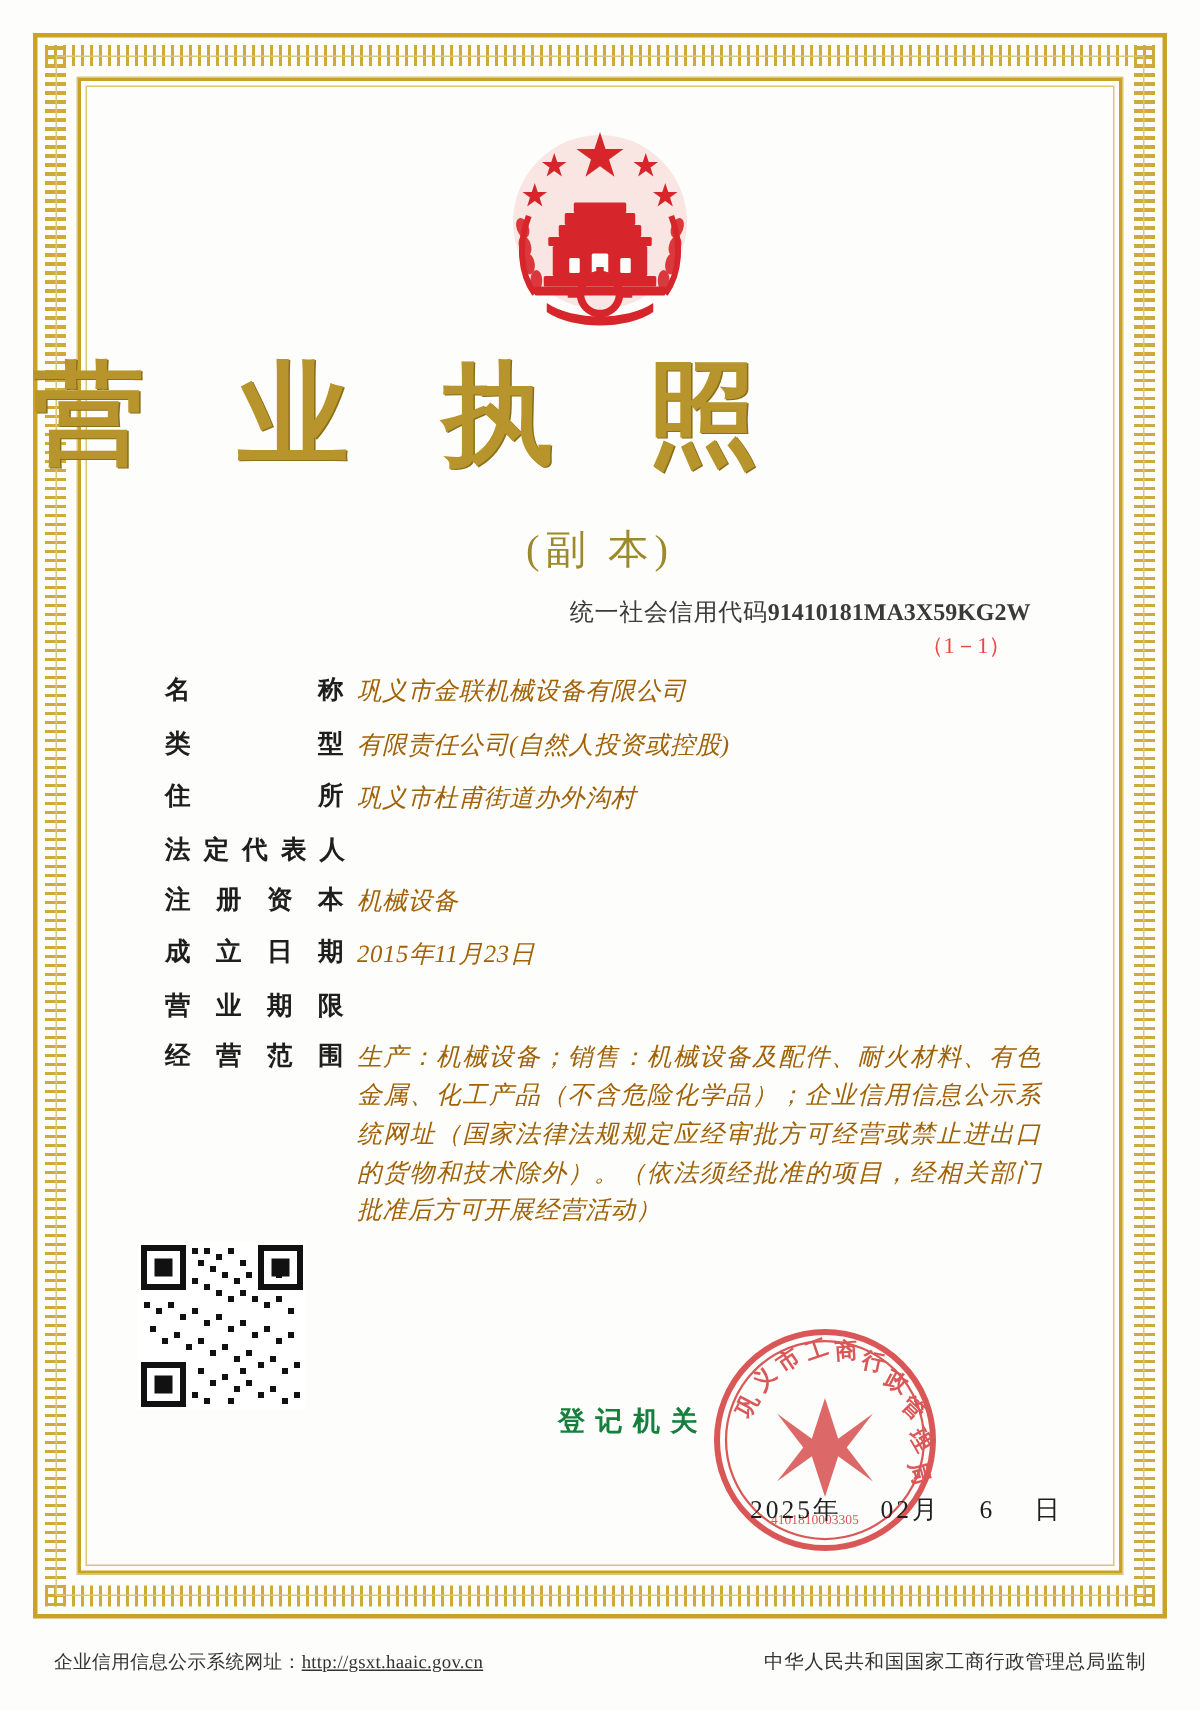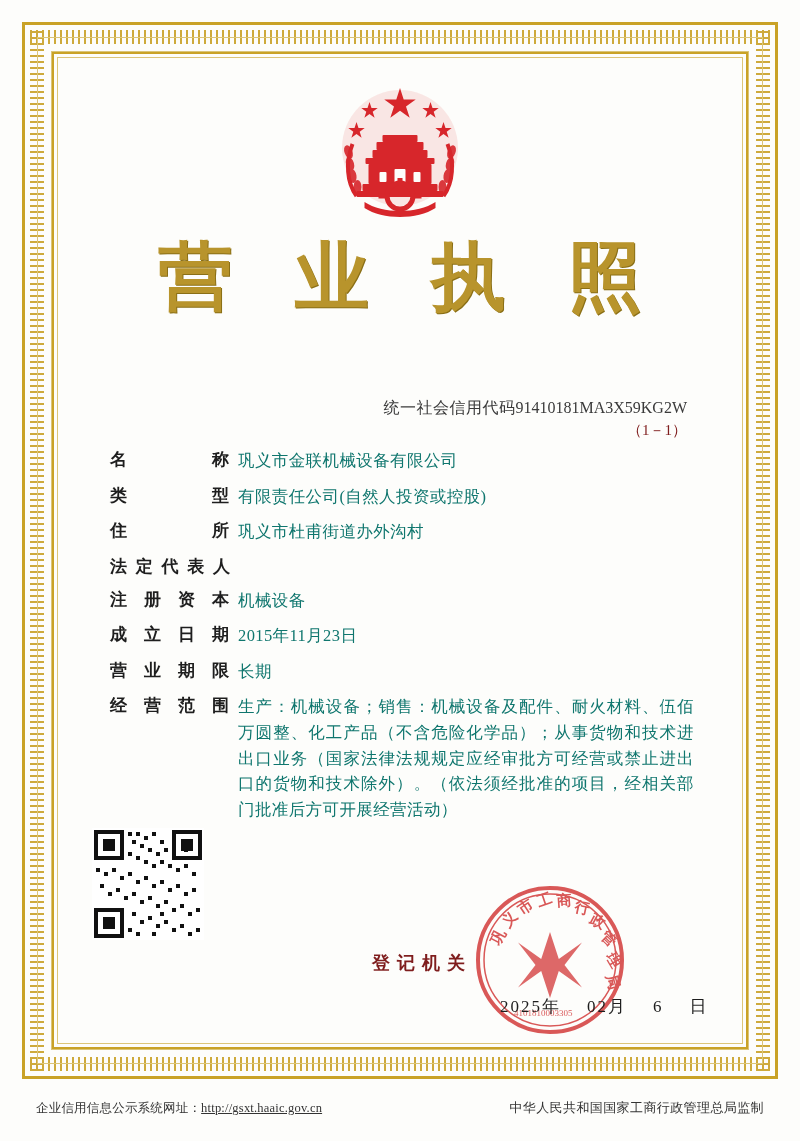"营 业 执 照" .title { text-align: center -> left }
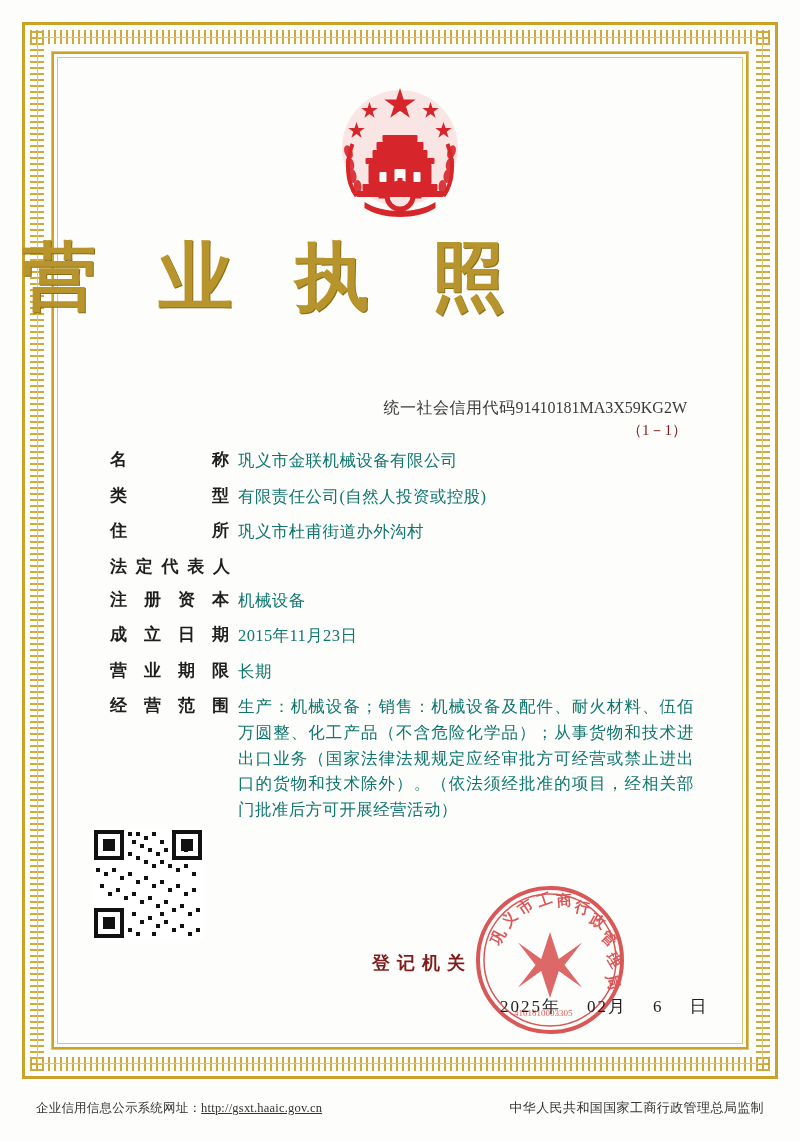"(副 本)" div.subtitle { html: none -> <div>(副 本)</div> }
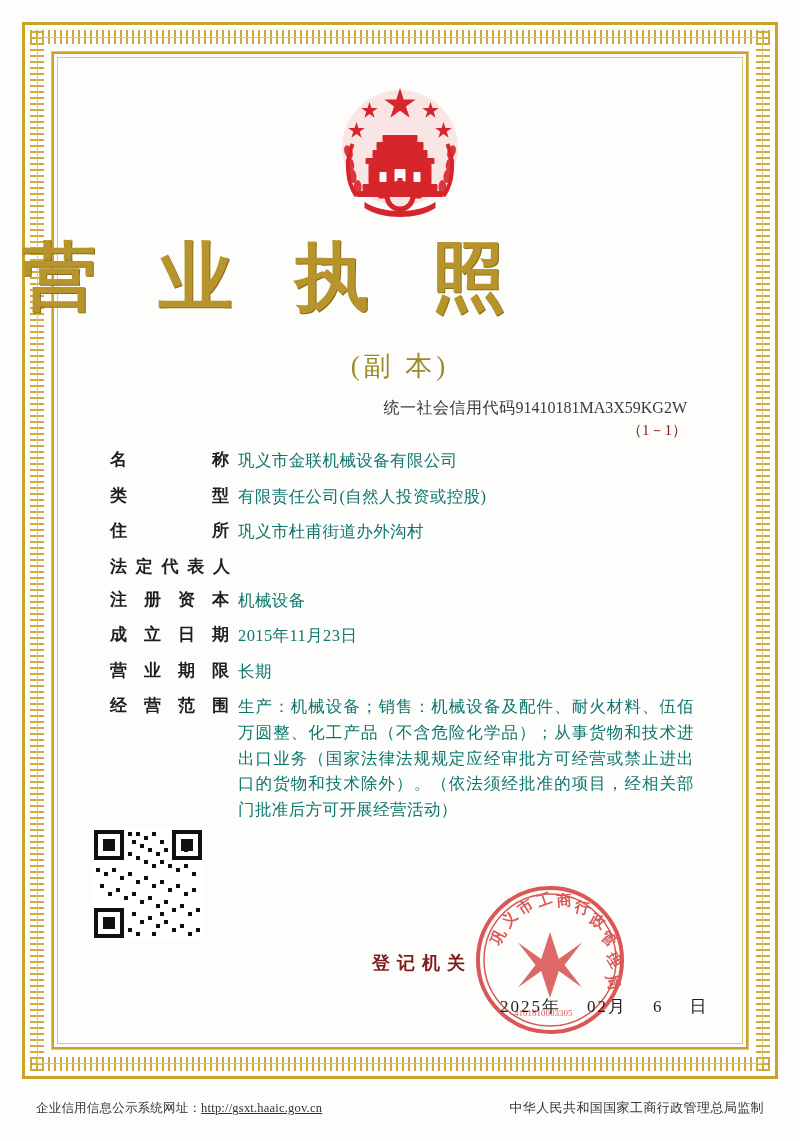"91410181MA3X59KG2W" .credit-code .code-val { font-weight: none -> bold }
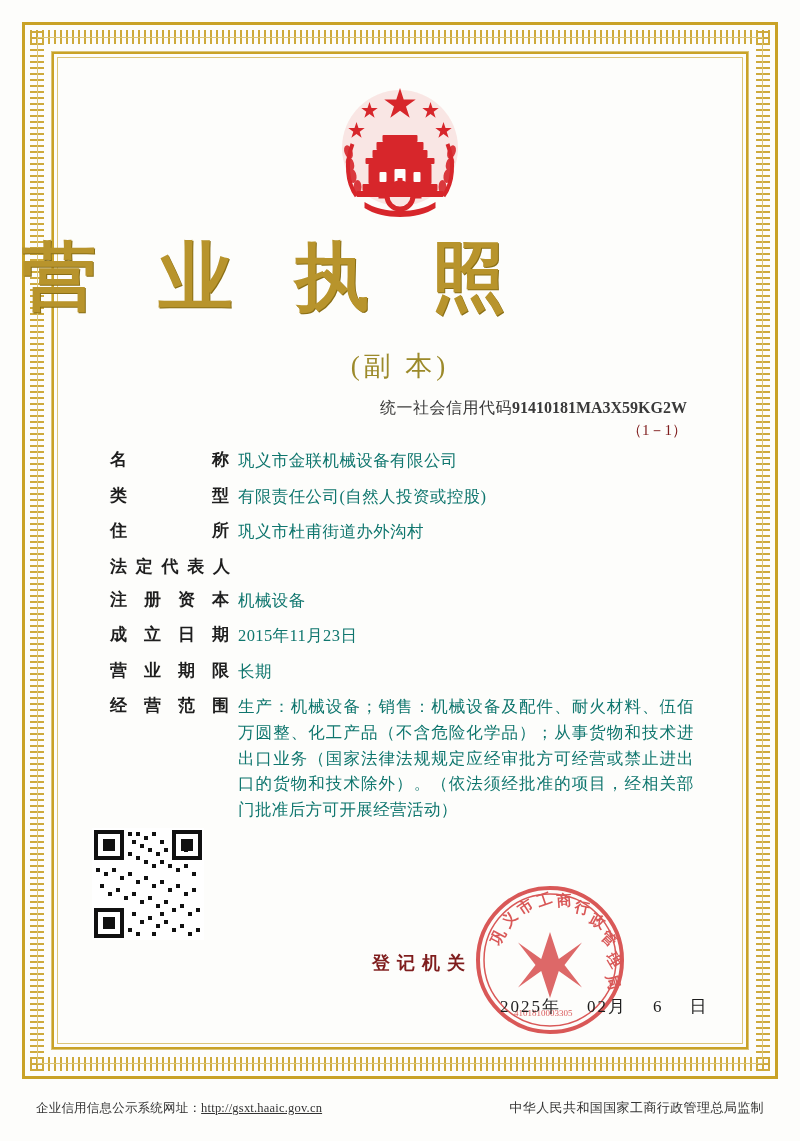"（1－1）" .serial { color: #7f1d1d -> #ef4444; right: 113px -> 126px }
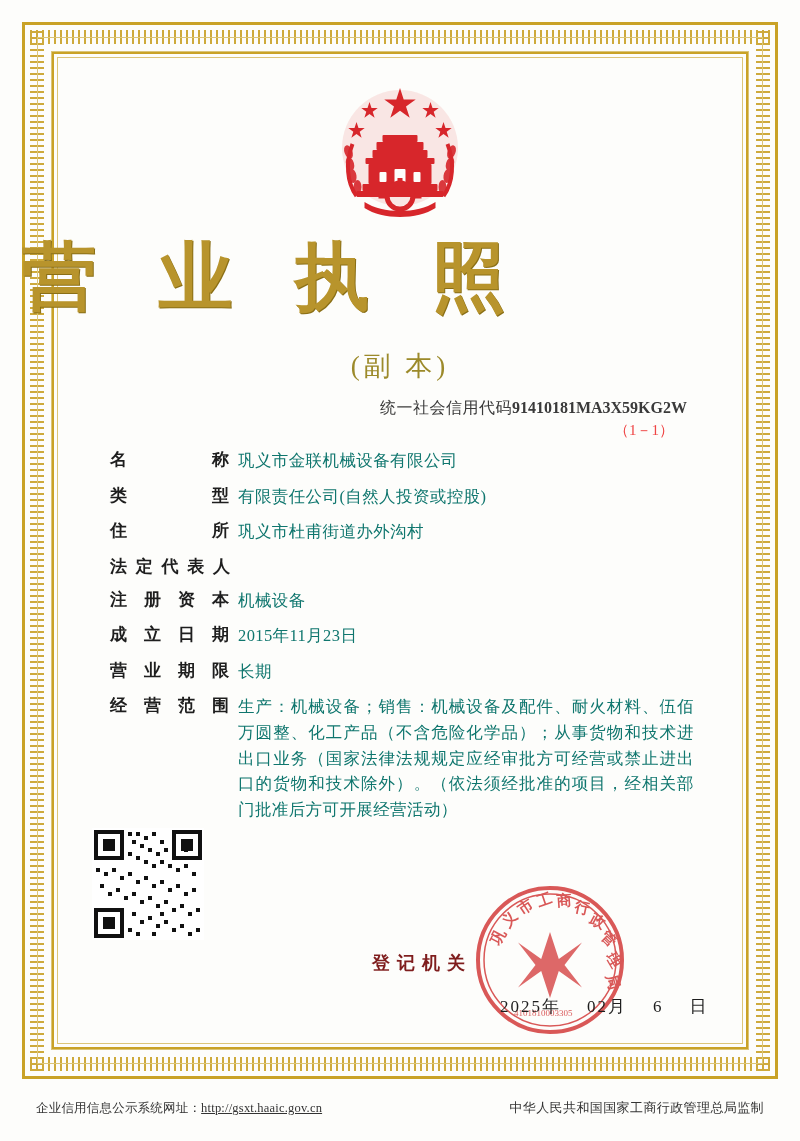"巩义市金联机械设备有限公司" .field-value { color: #0f766e -> #a16207; font-style: none -> italic }
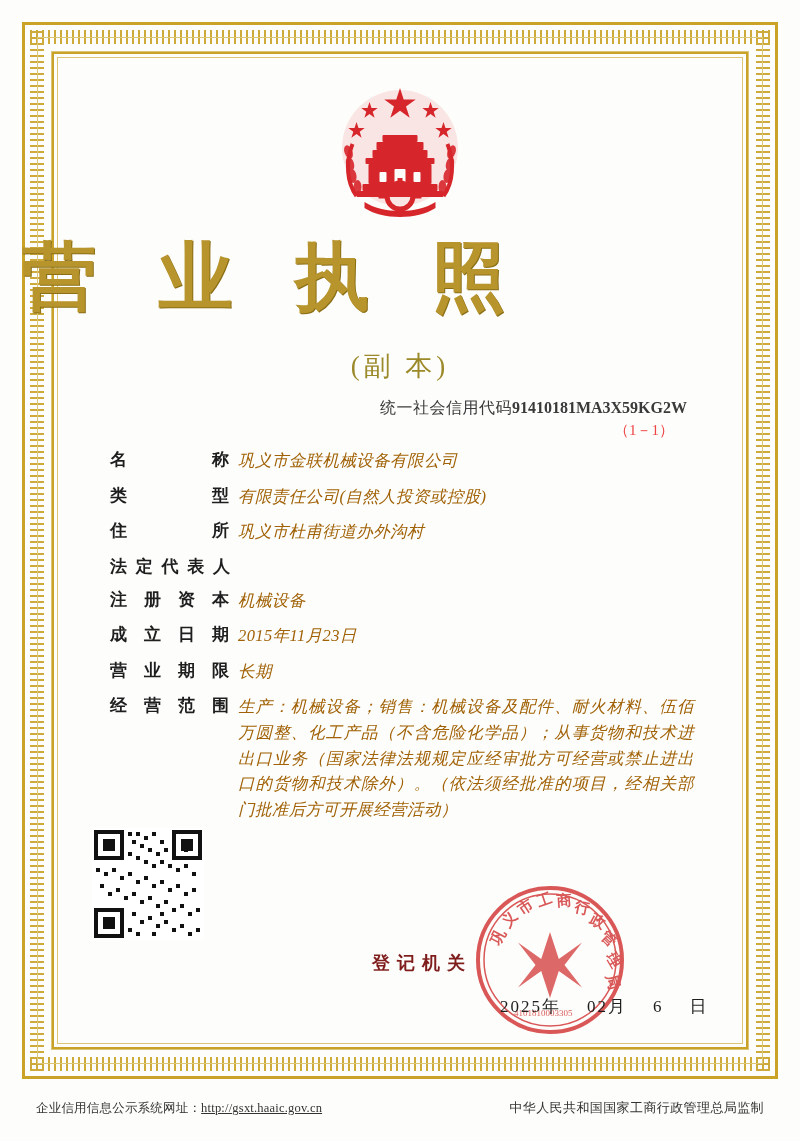"长期" div.field-value { html: <div>长期</div> -> none }
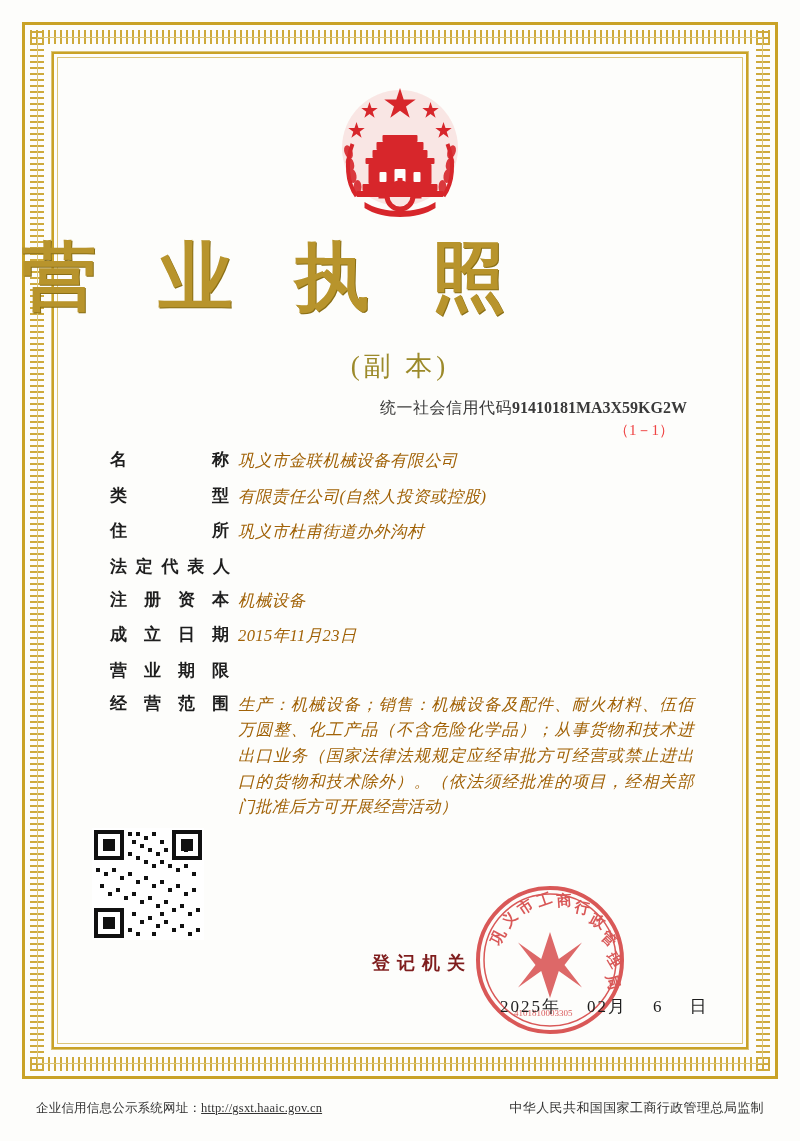"生产：机械设备；销售：机械设备及配件、耐火材料、伍佰万圆整、化工产品（不含危险化" div.field-value { text: 伍佰万圆整、化工产品（不含危险化学品）；从事货物和技术进出口业务 -> 有色金属、化工产品（不含危险化学品）；企业信用信息公示系统网址 }
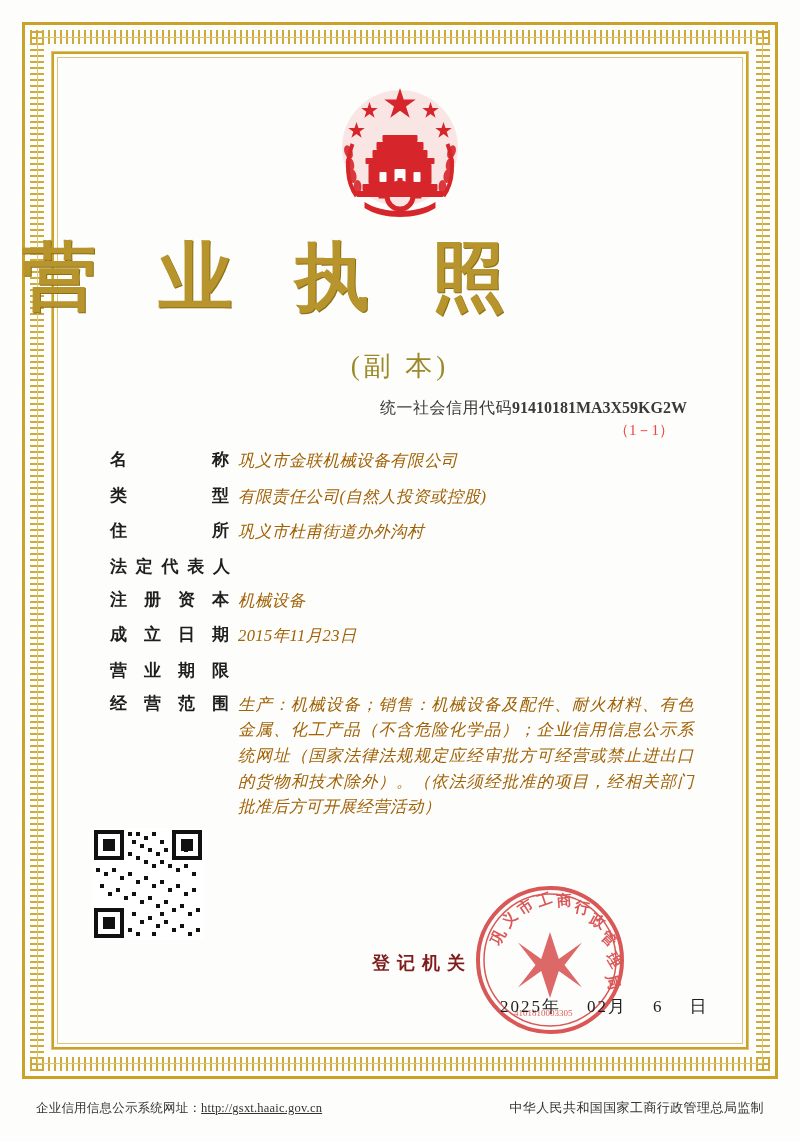"登记机关" .registry { color: #7f1d1d -> #15803d; margin-top: 16px -> none }
